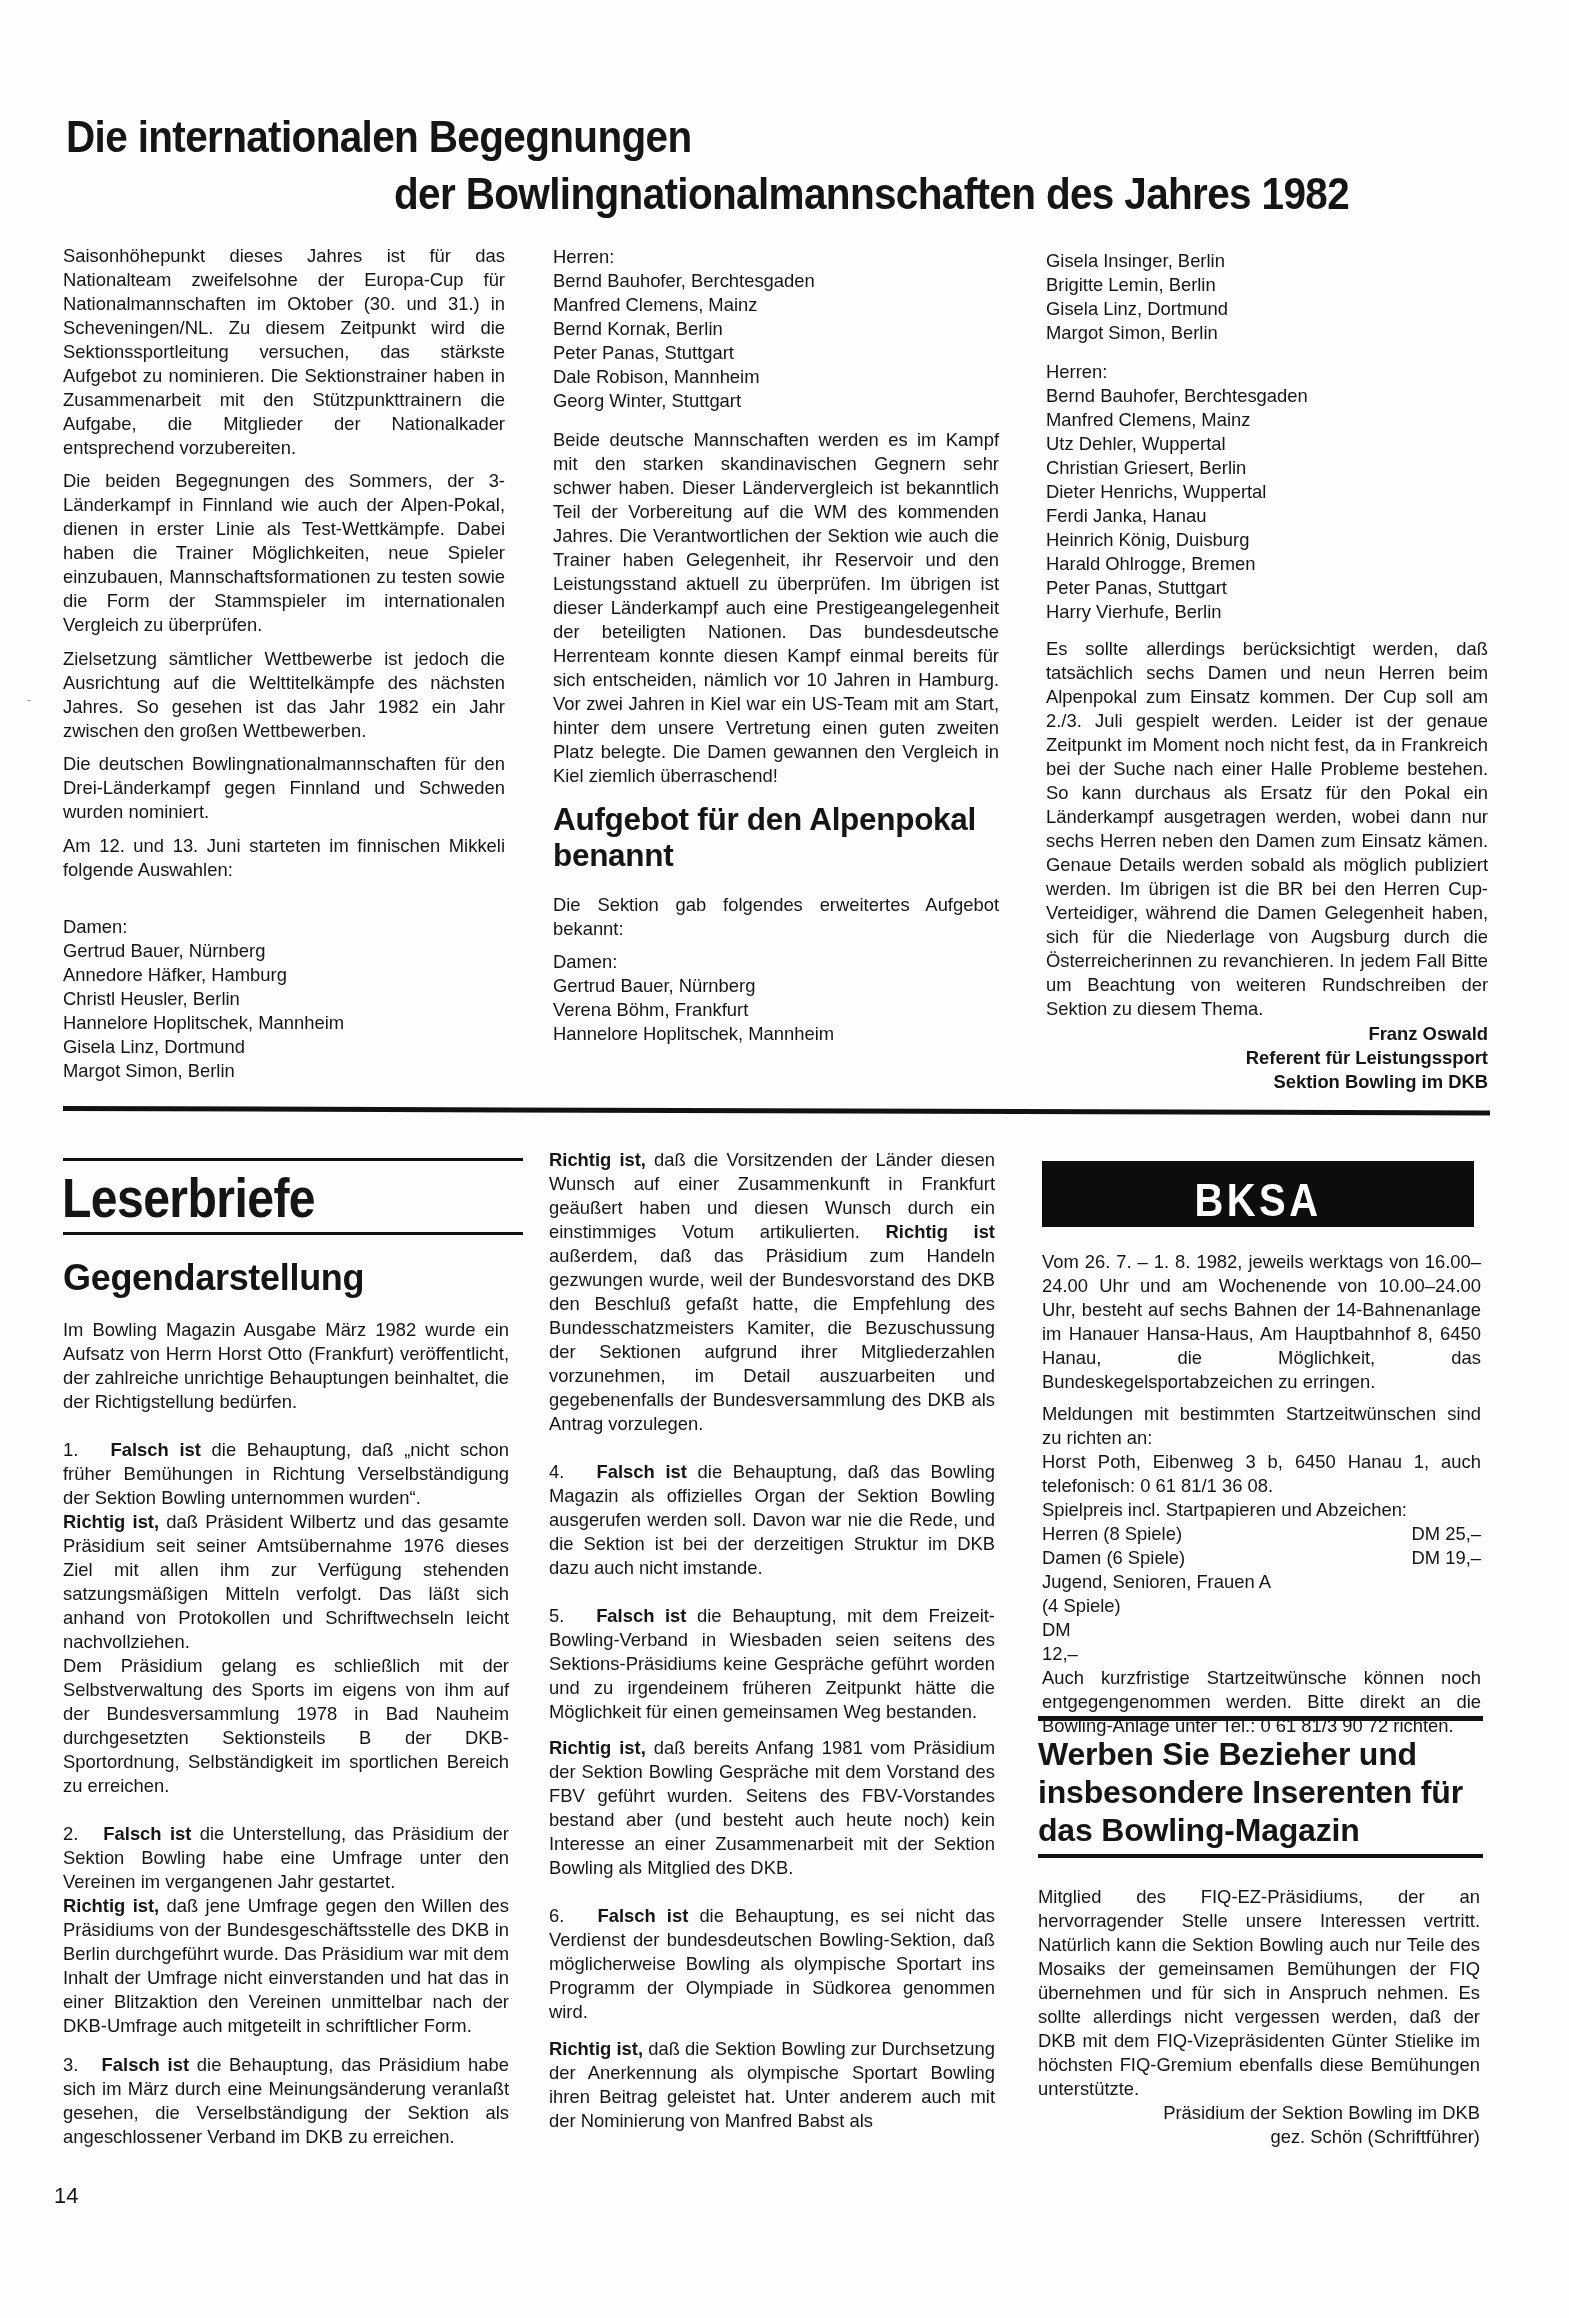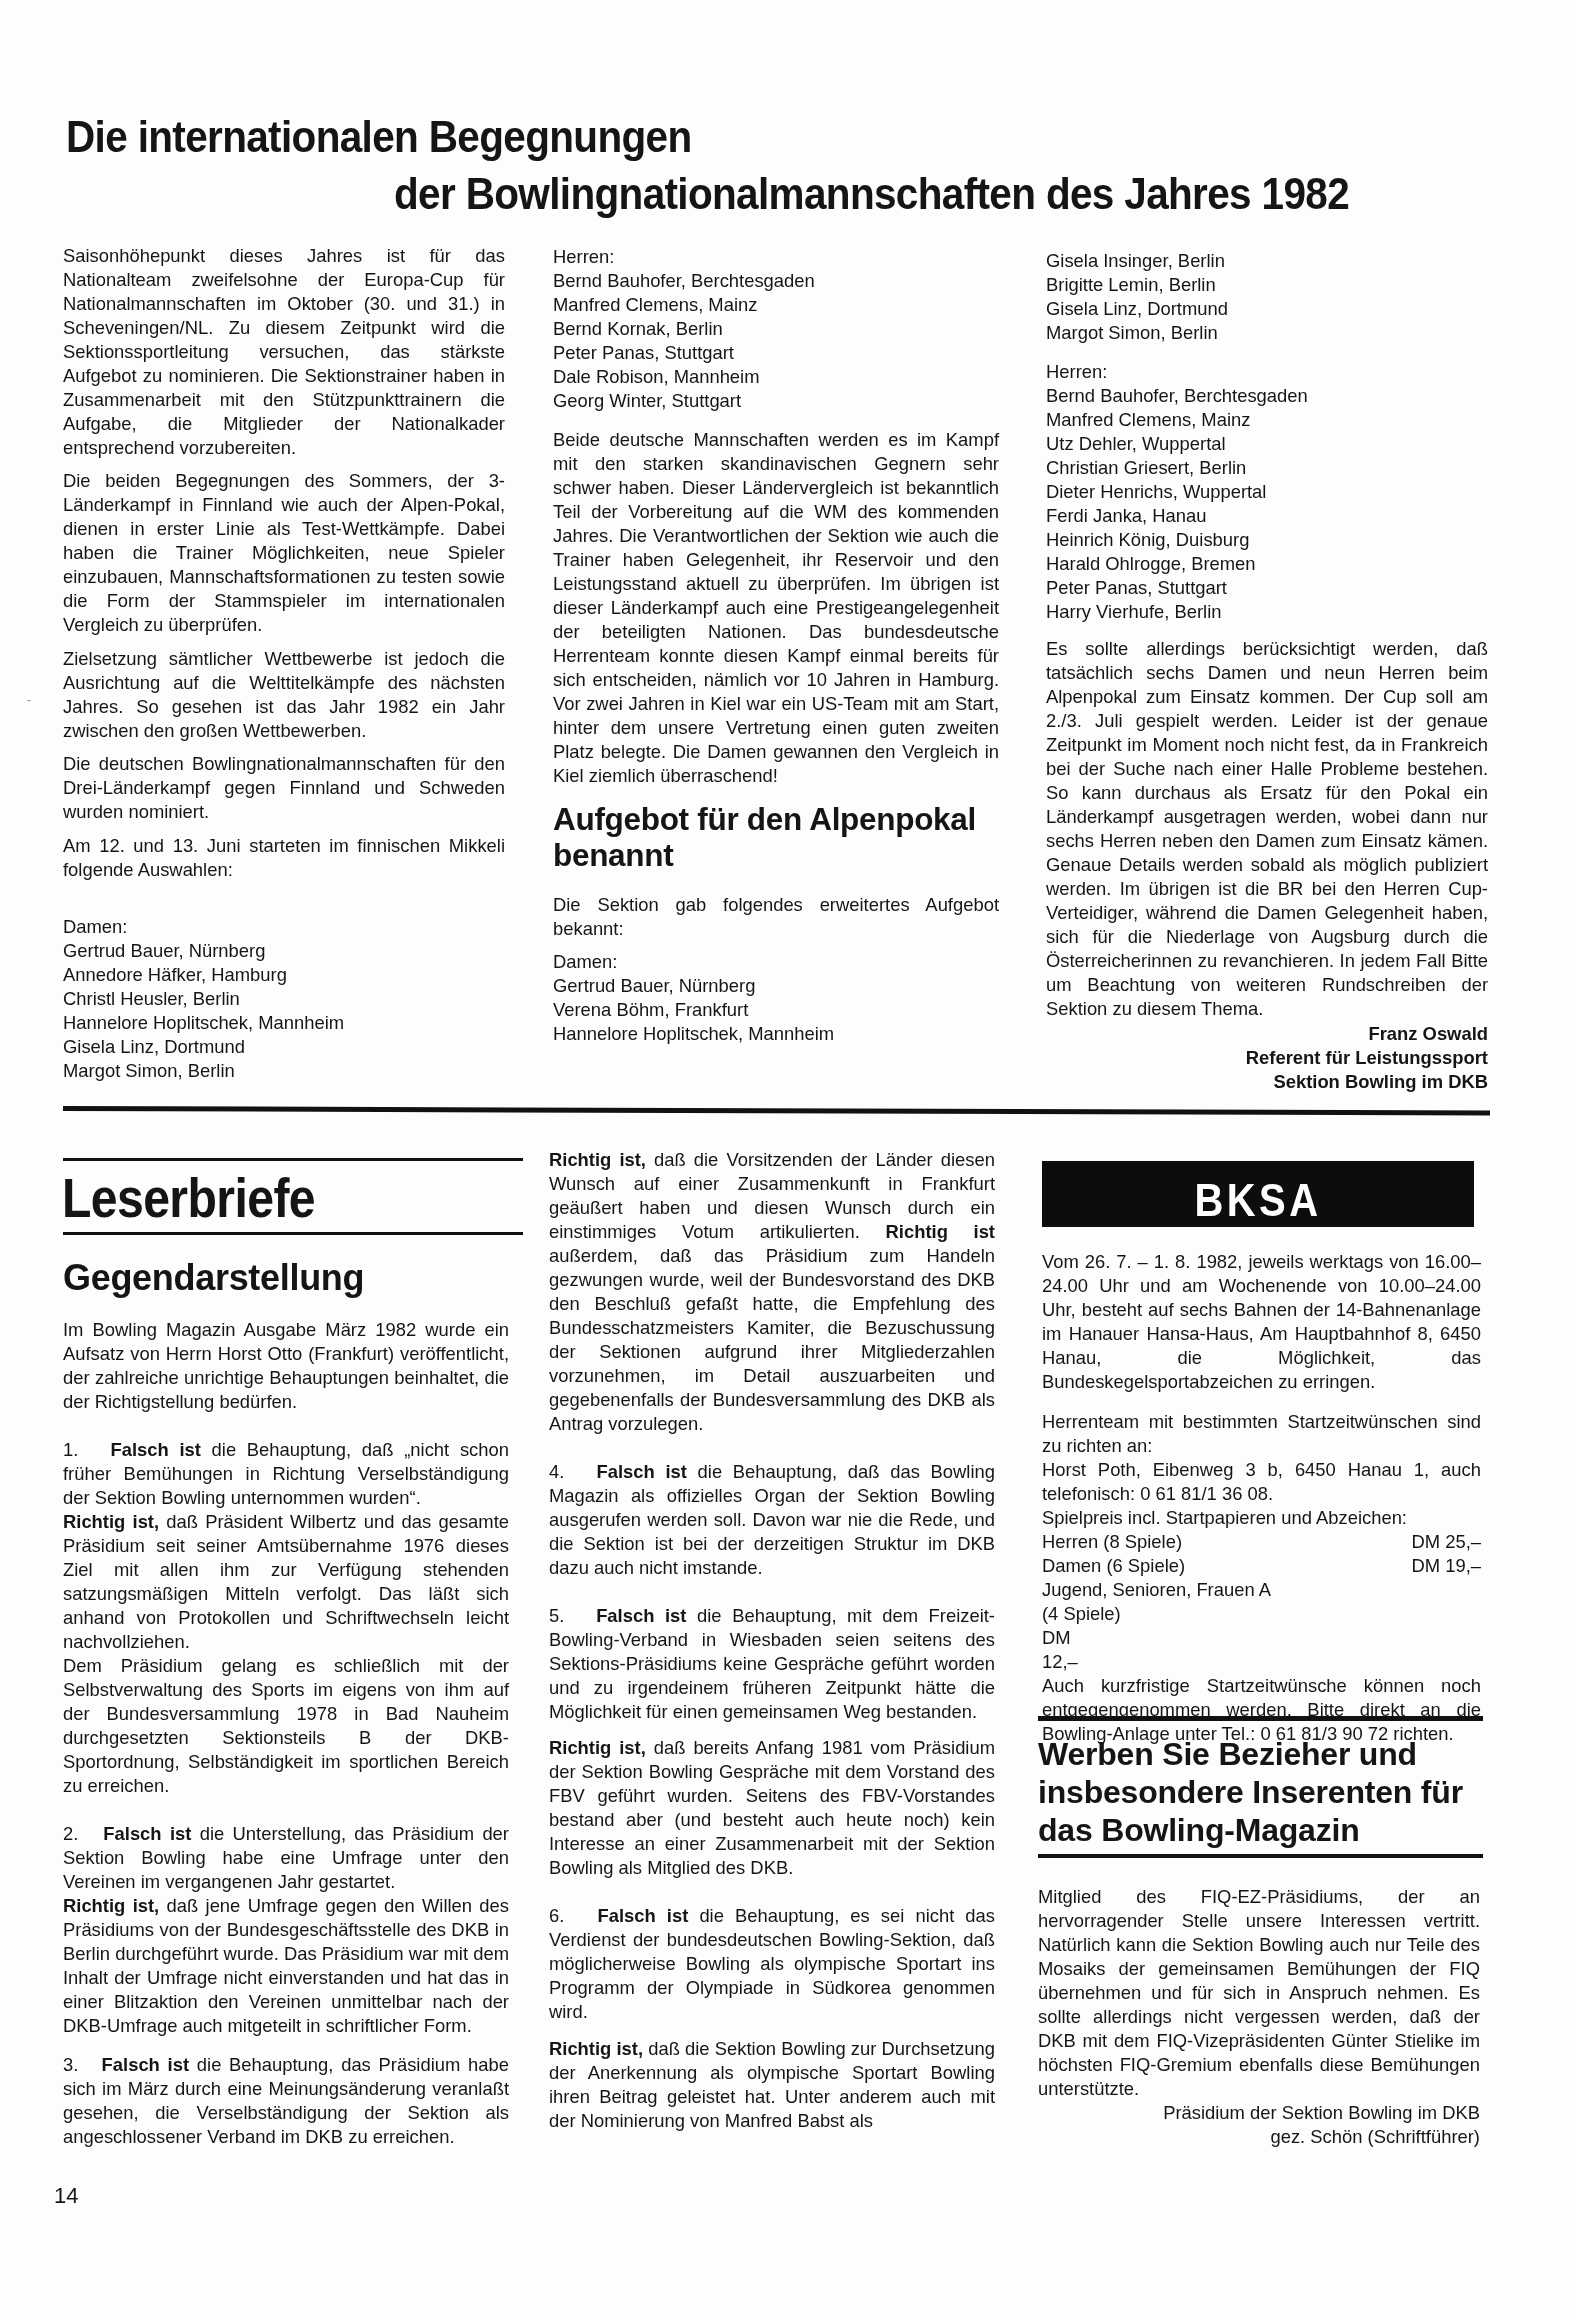"Vom 26. 7. – 1." p { margin-bottom: 16px -> 8px }
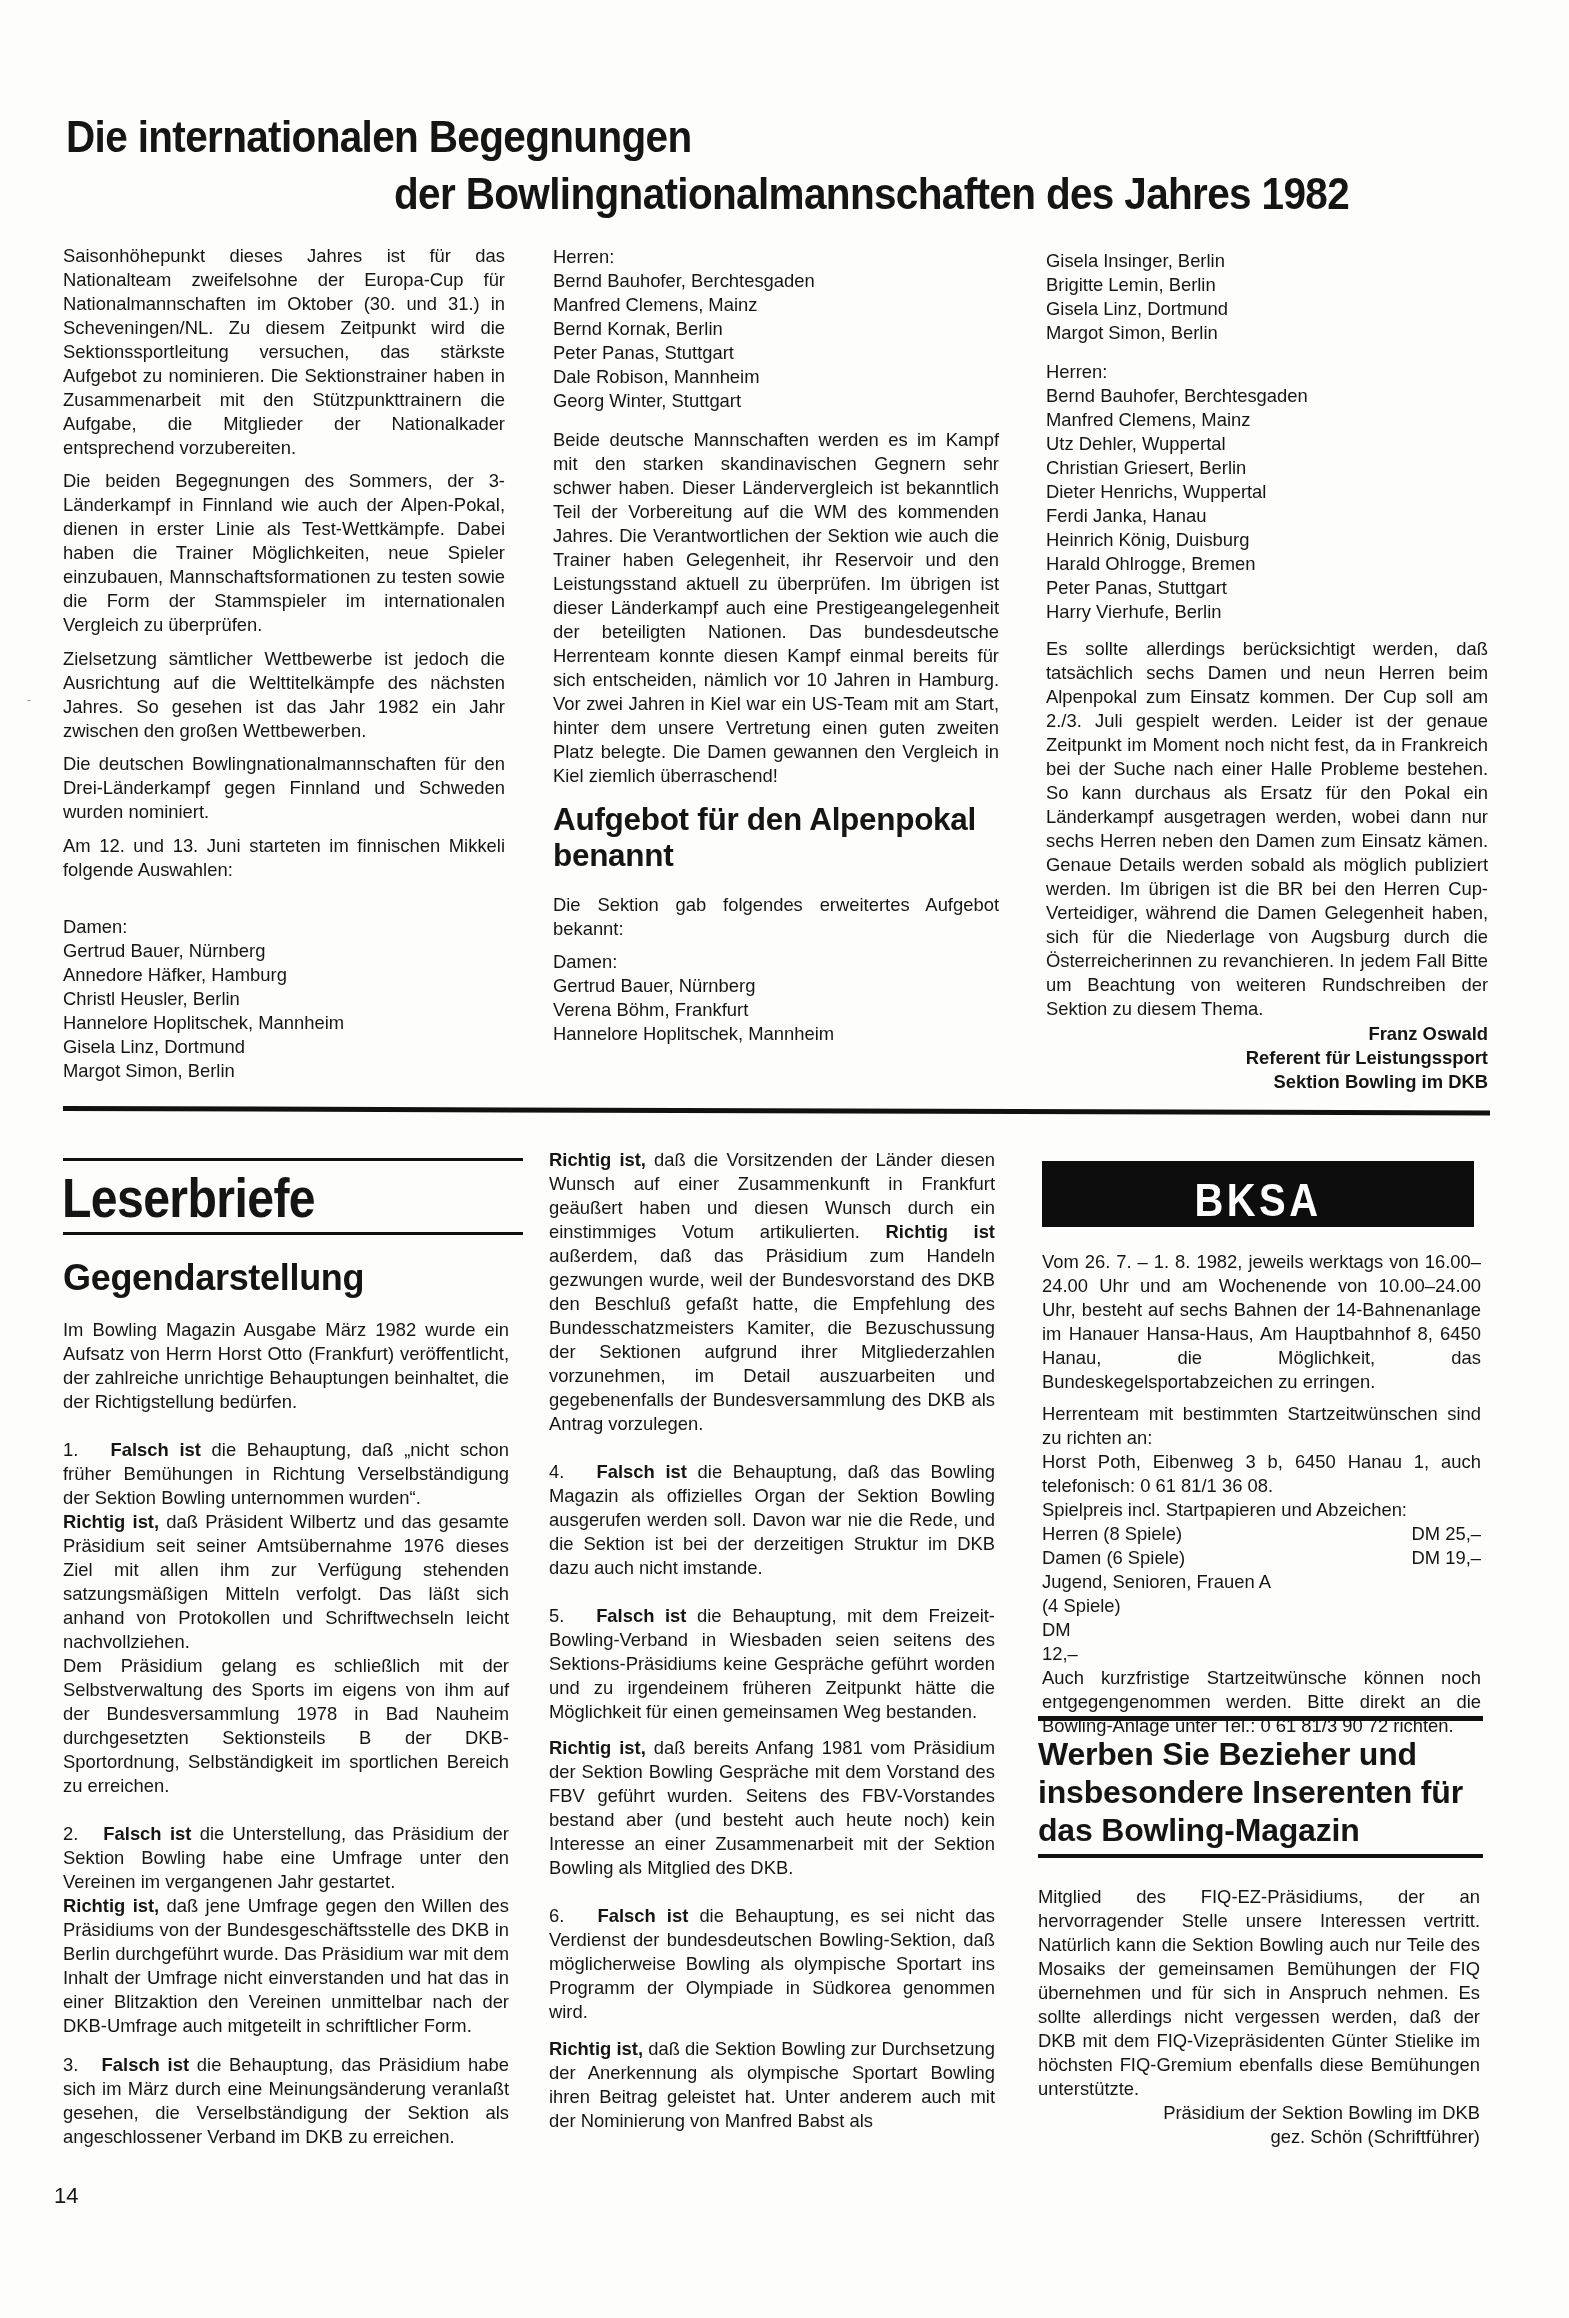"Herrenteam mit bestimmten" p { text: Herrenteam -> Meldungen }
